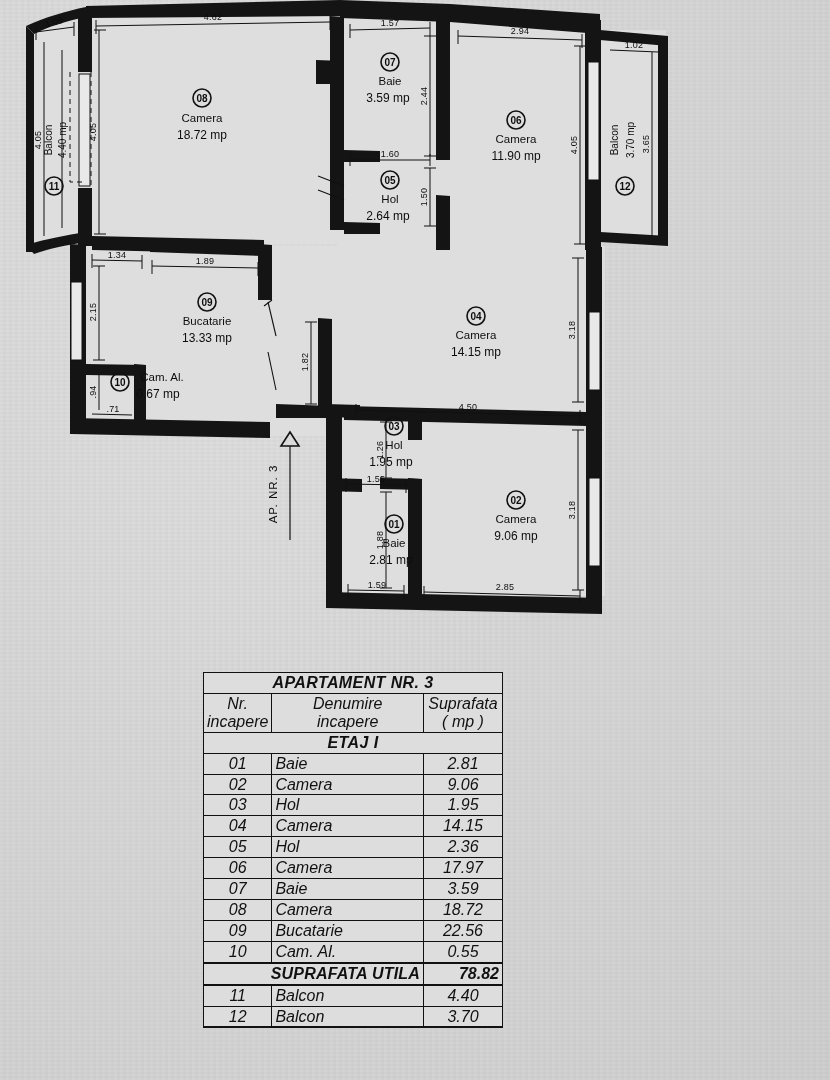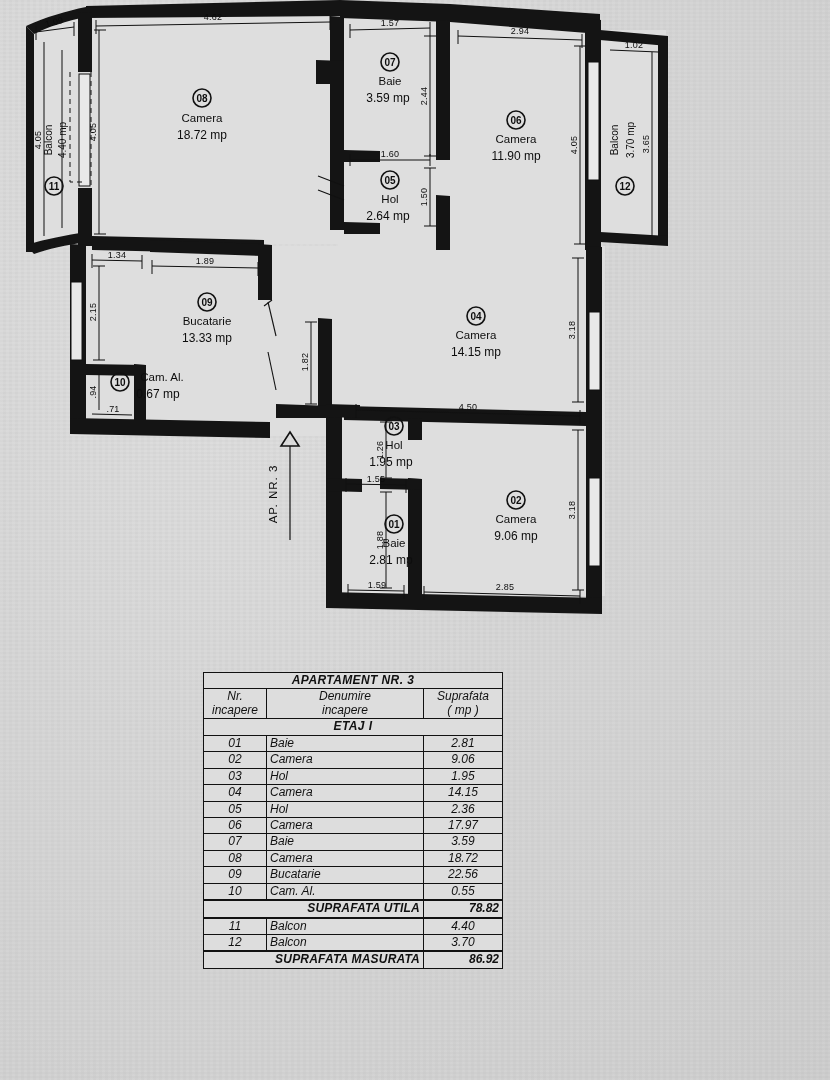"APARTAMENT NR. 3" table.sched td { font-size: 12px -> 16px }
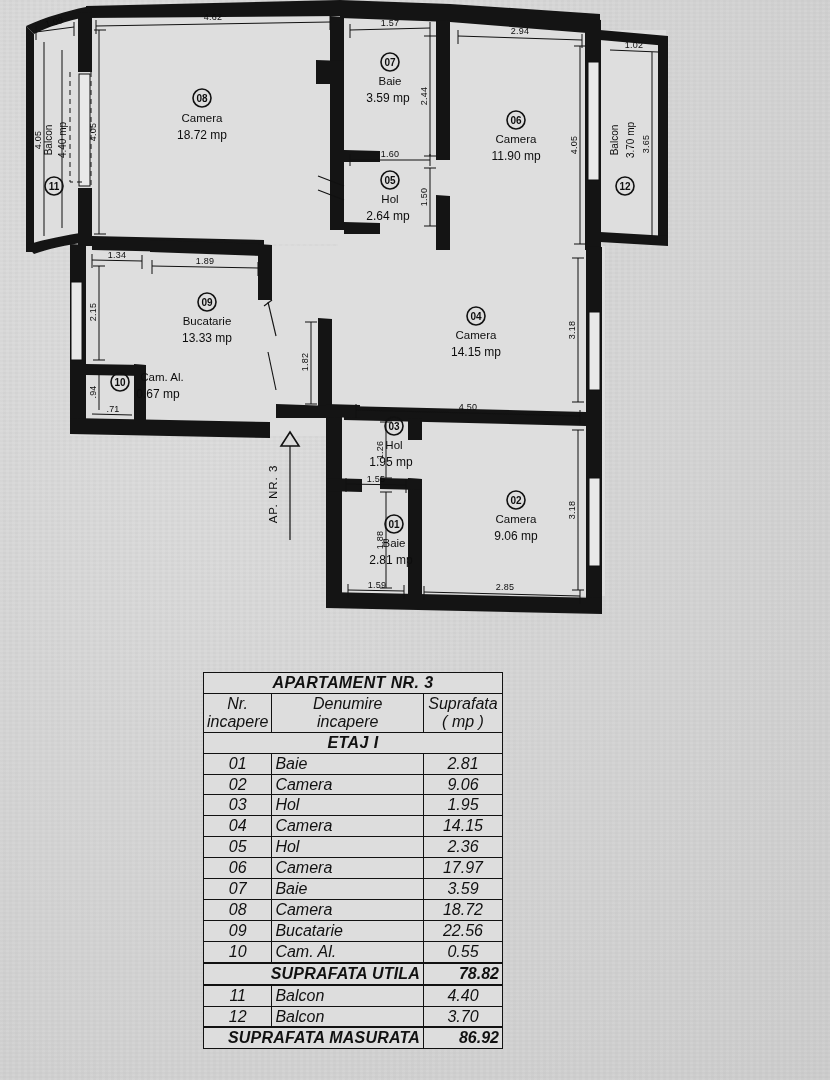"SUPRAFATA MASURATA" tr { html: <tr> <td>SUPRAFATA MASURATA</td> <td>86.92</td> </tr> -> none }
